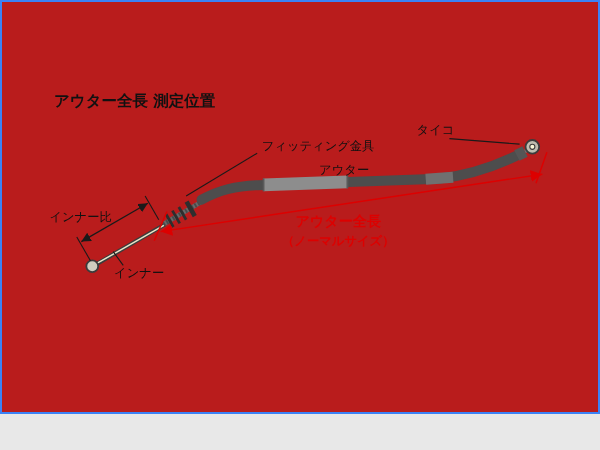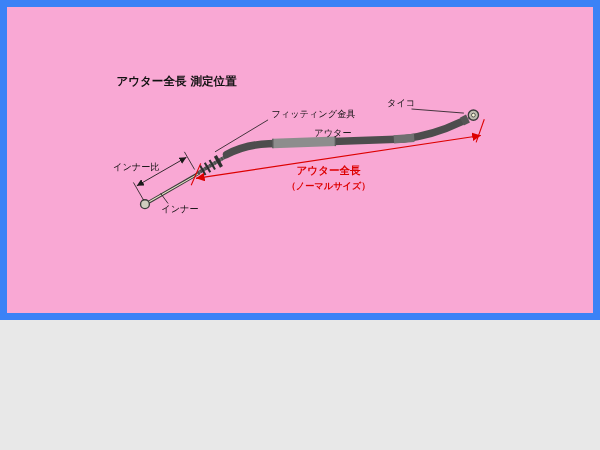"アウター全長 測定位置" .page { background: #f9a8d4 -> #b91c1c; border: 7px solid #3b82f6 -> 2px solid #3b82f6; height: 320px -> 414px }
